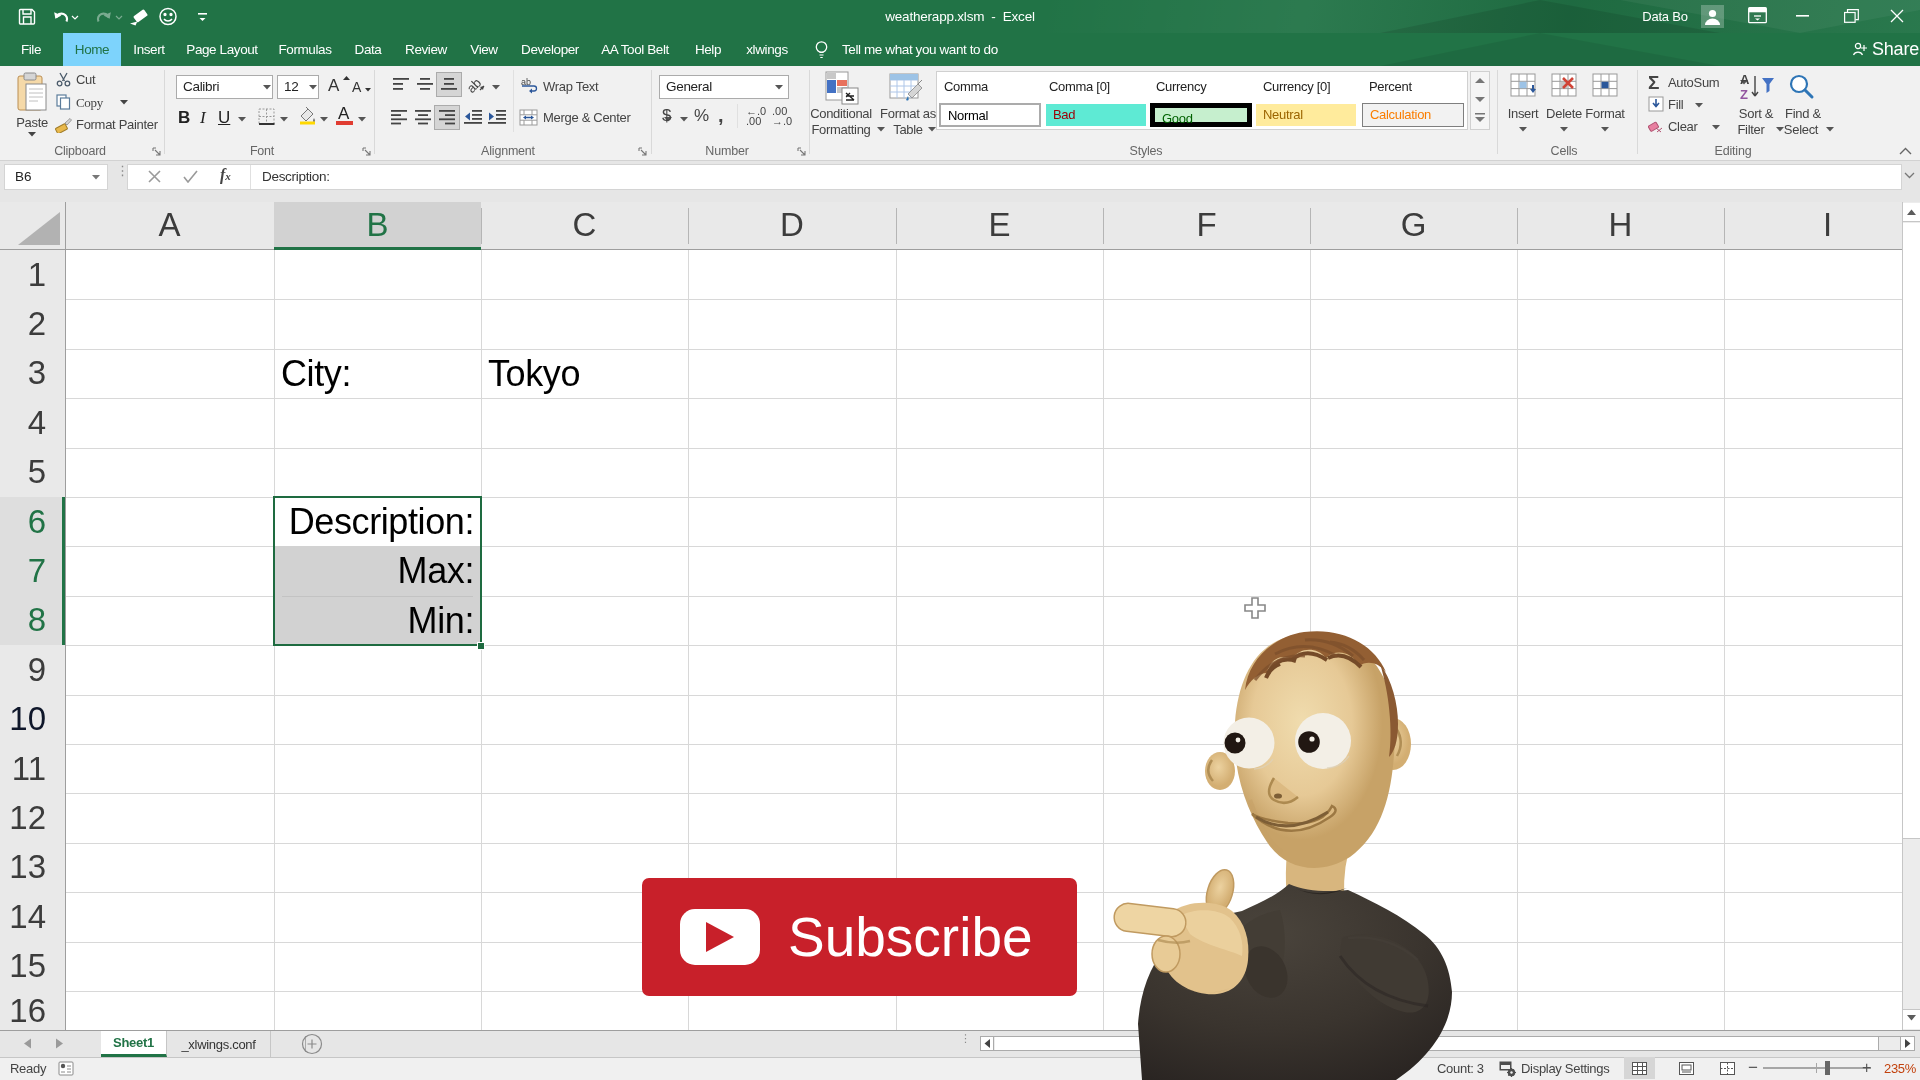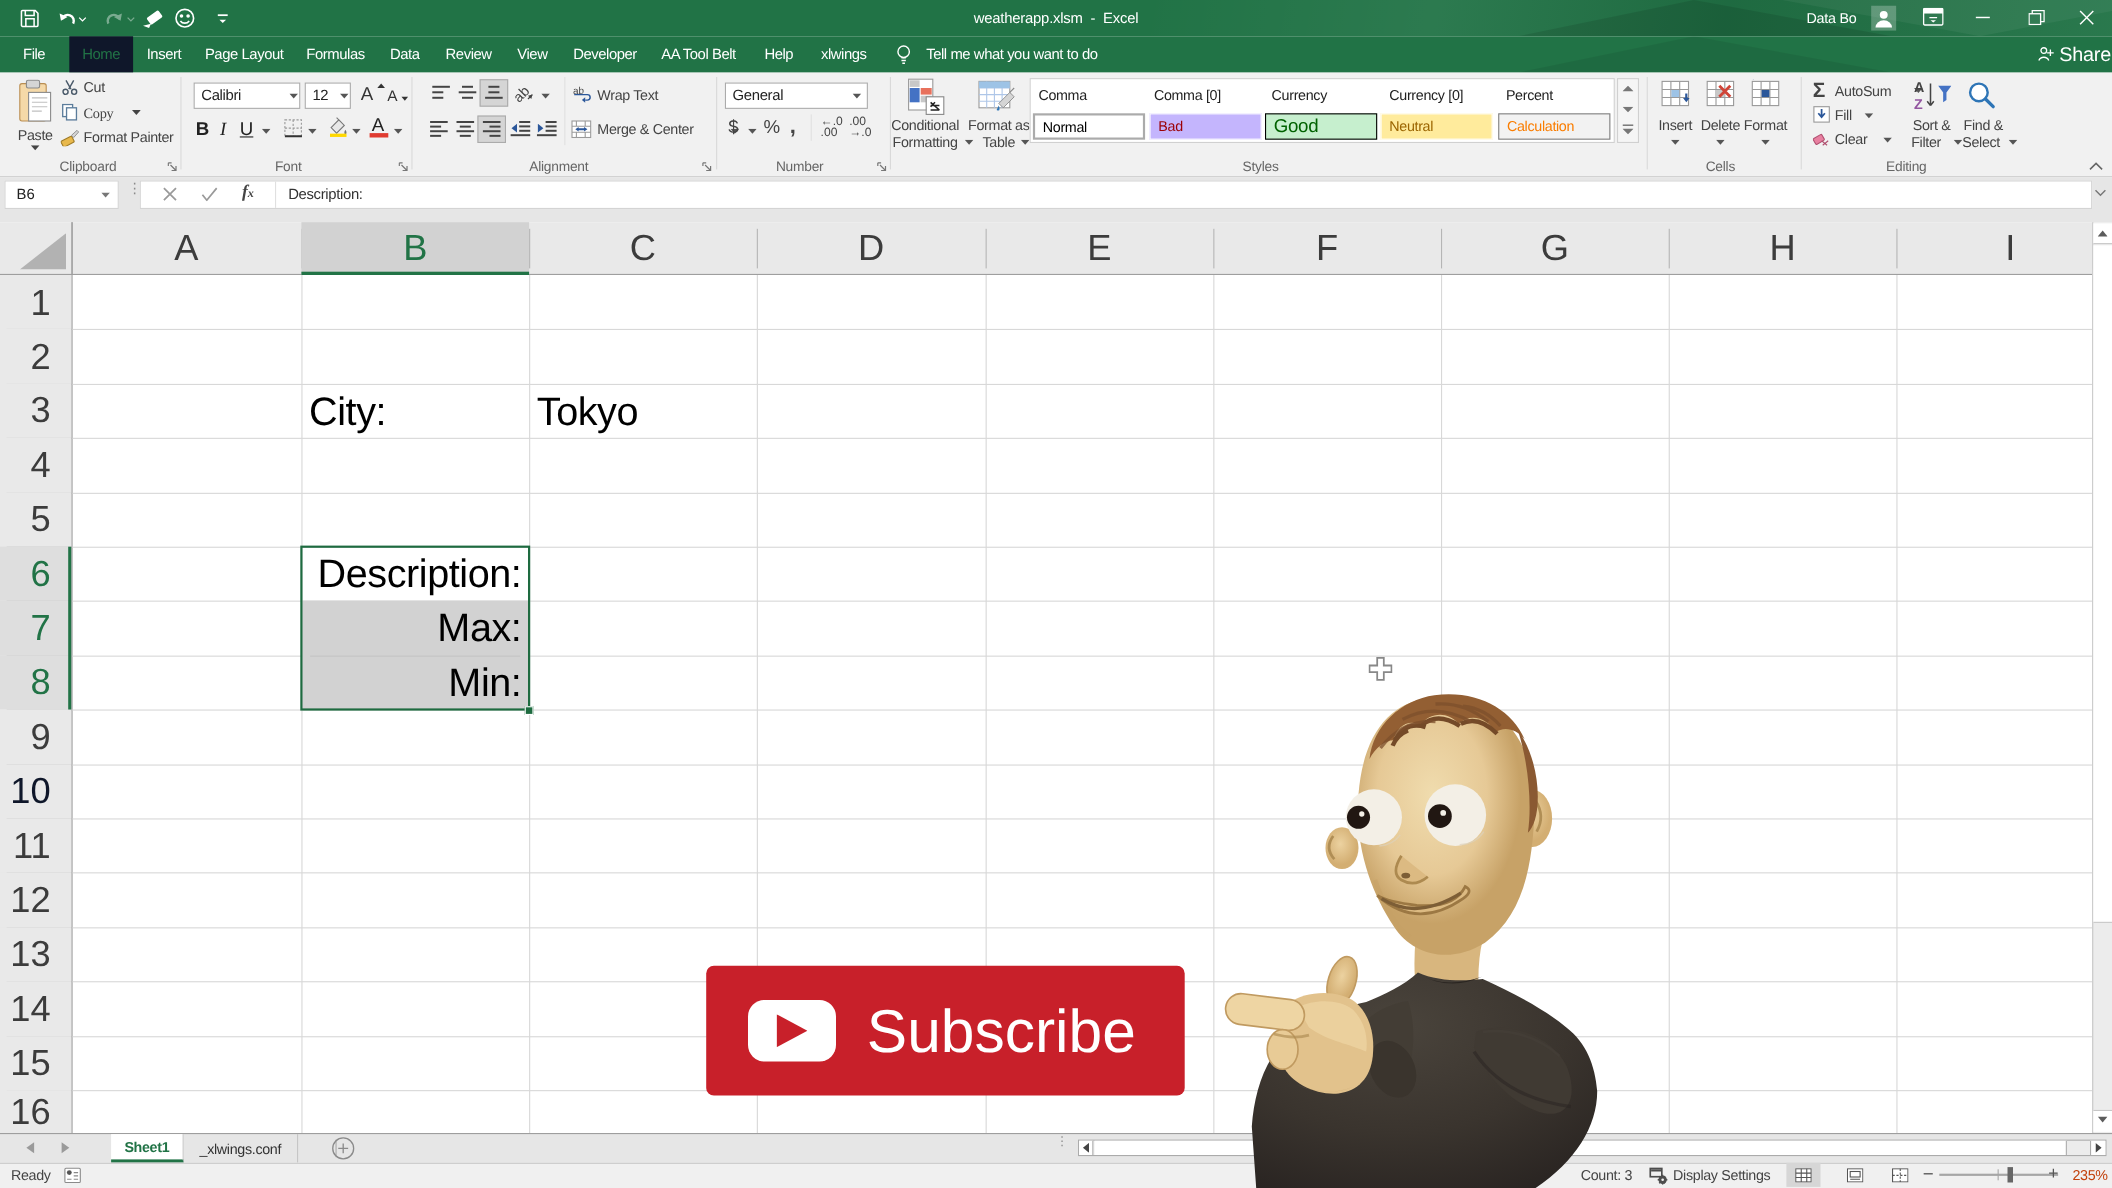"Home" div.ab { background: #0f172a -> #7dd3fc }
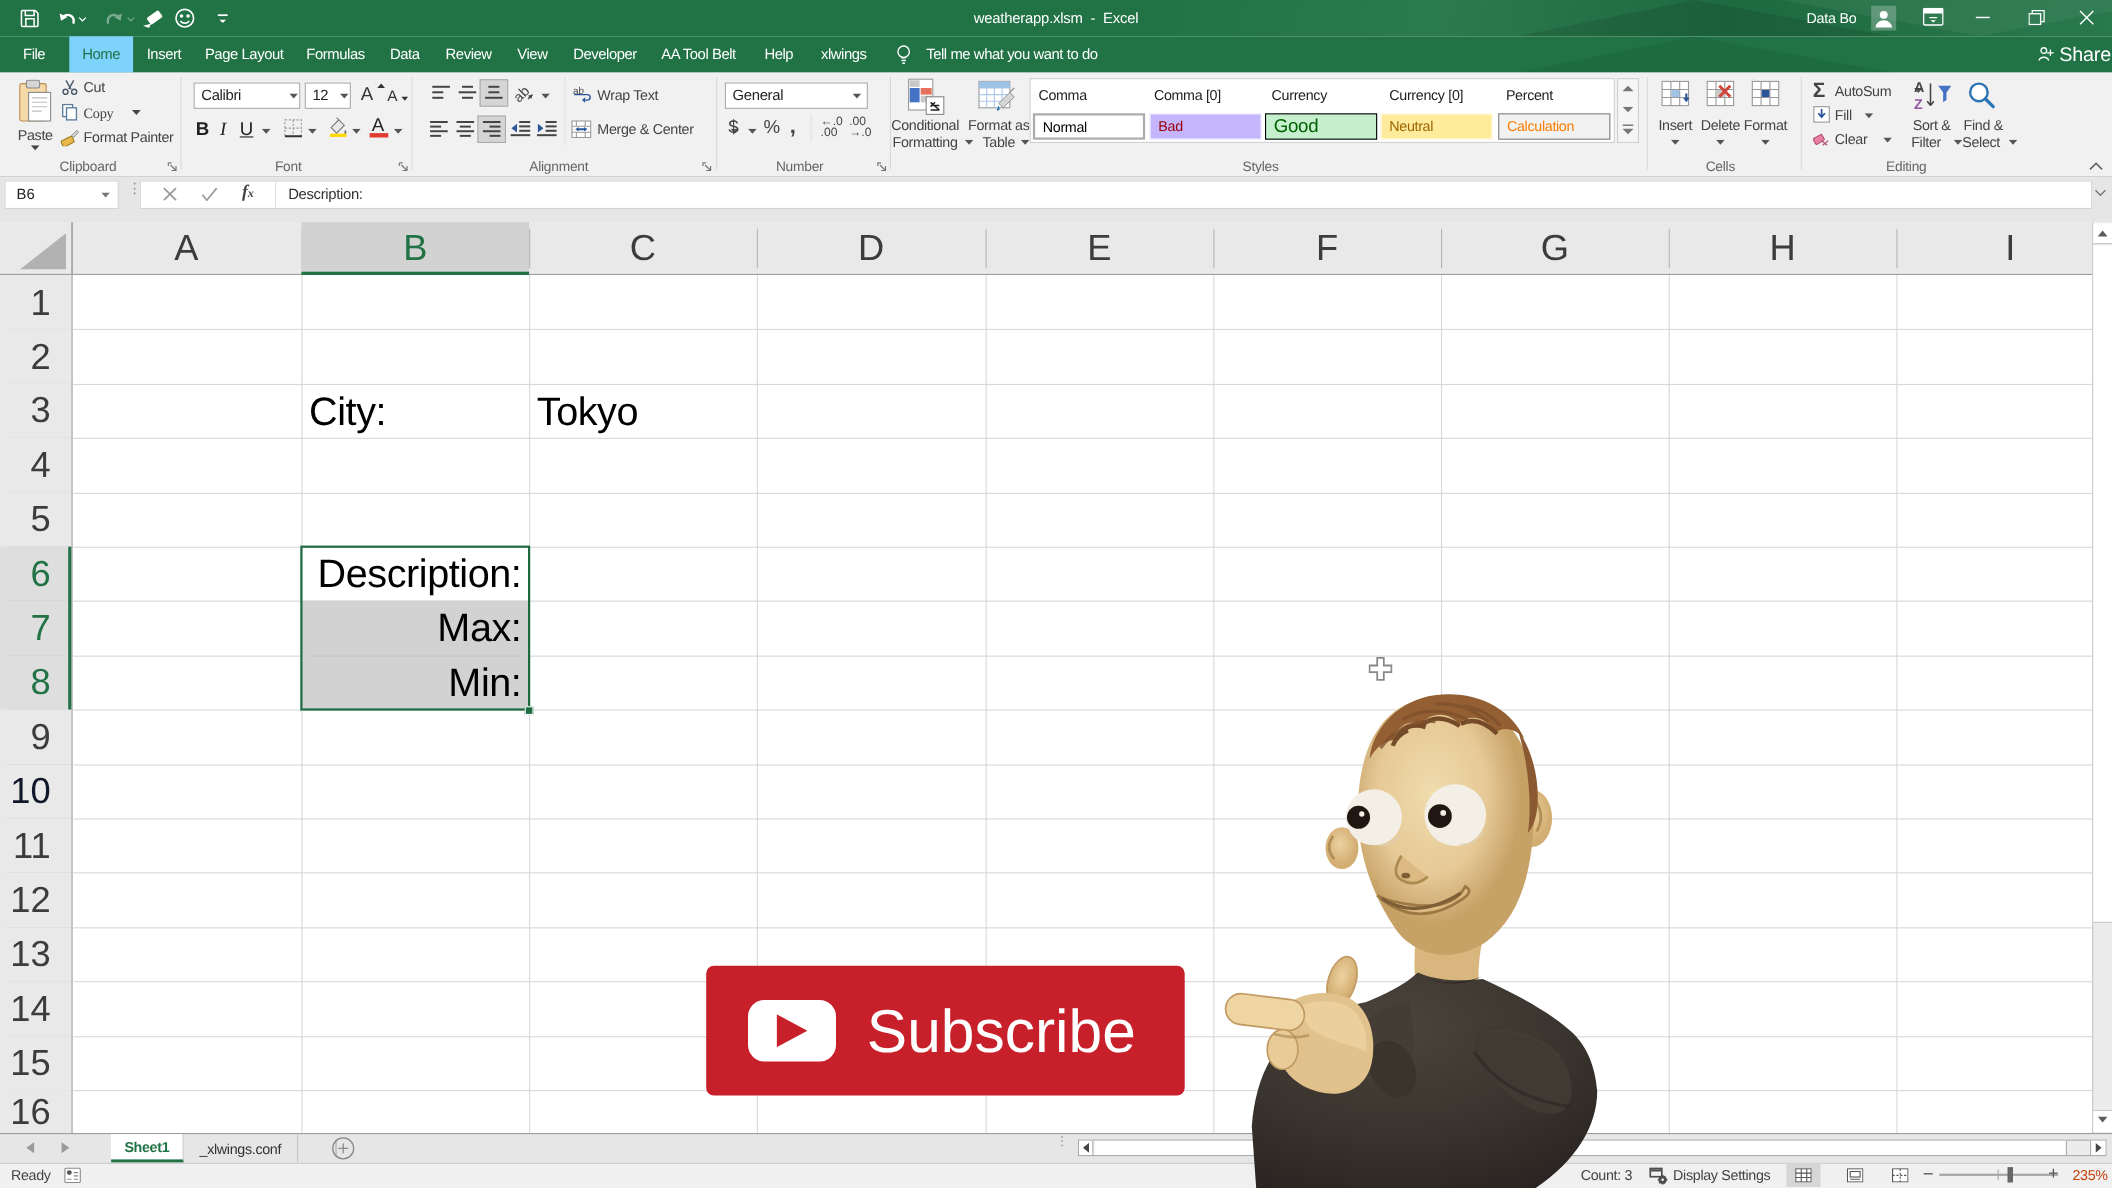"Bad" div.ab { background: #c4b5fd -> #5eead4 }
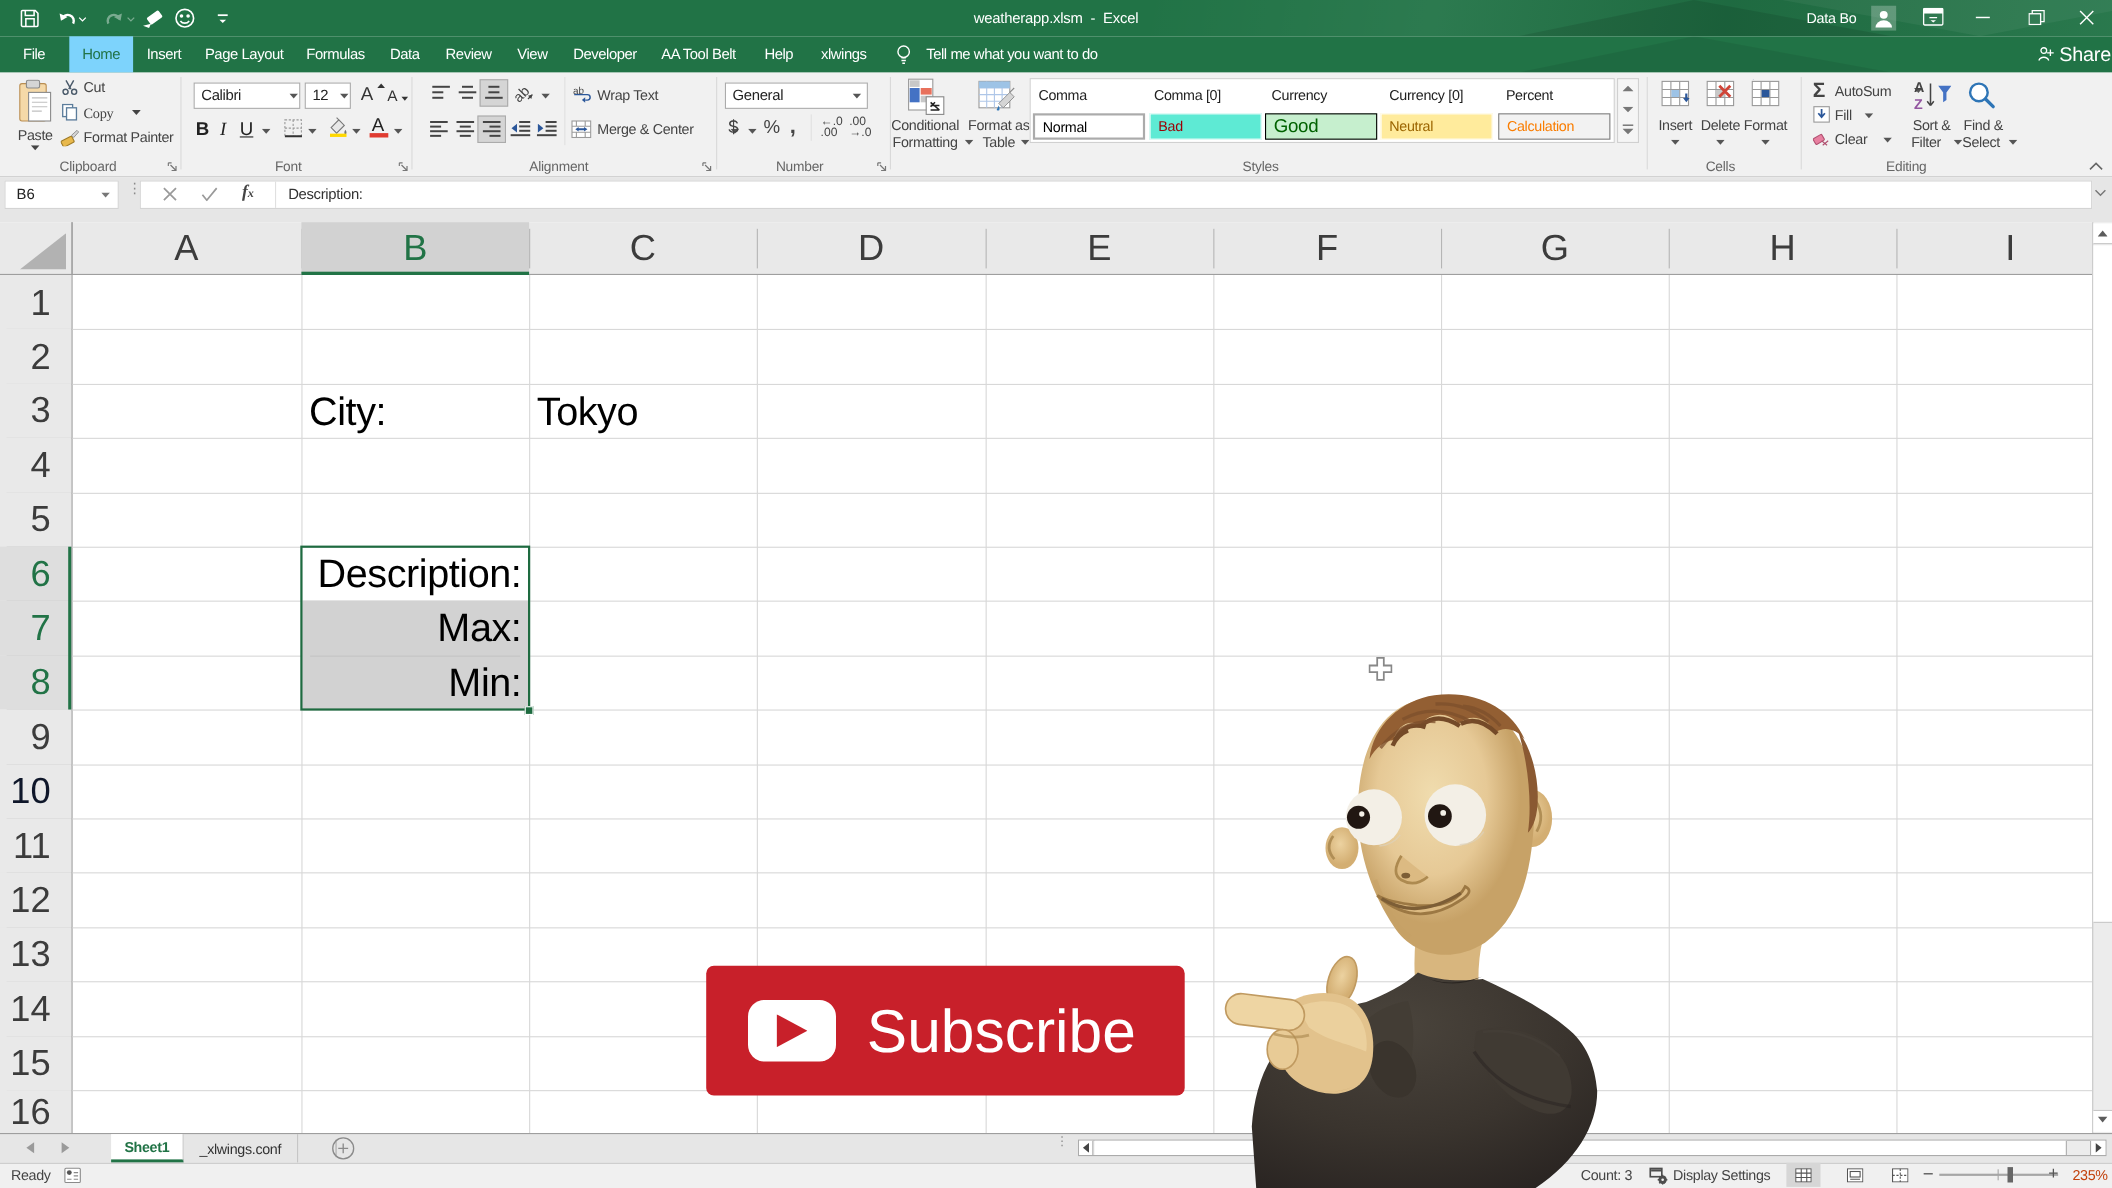"Good" div.ab { border: 1px solid #000000 -> 5px solid #000000; font-size: 17px -> 13px }
